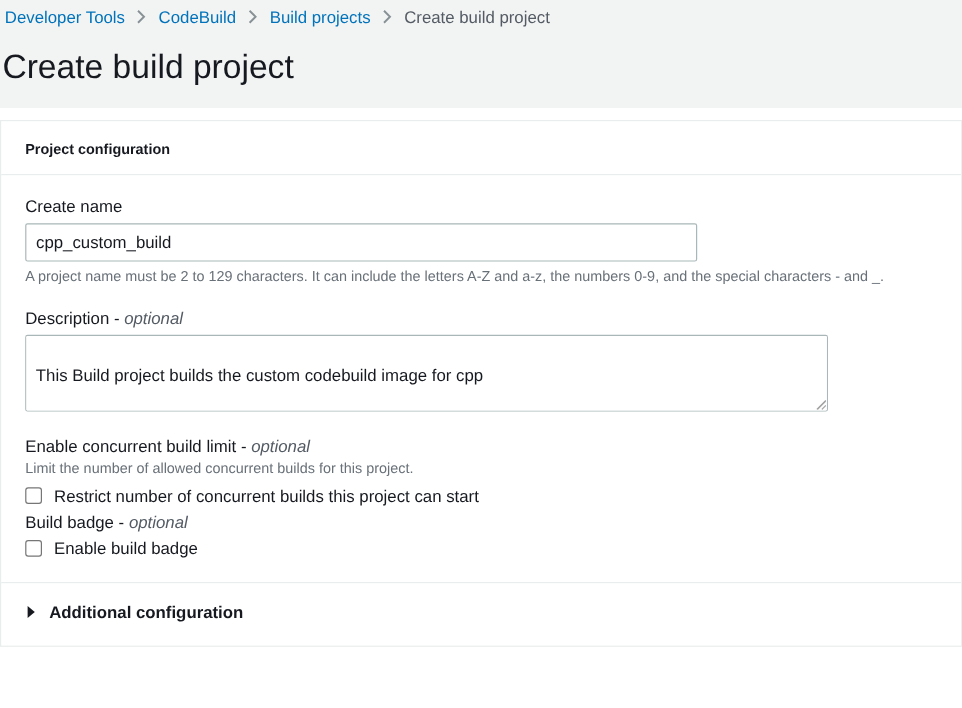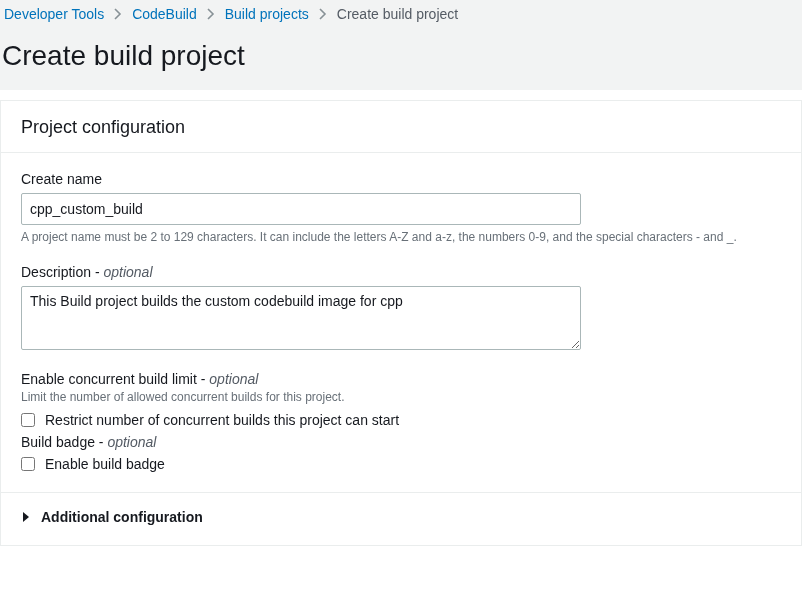"Project configuration" .panel-header h2 { font-size: 18px -> 12px; font-weight: 400 -> 700 }
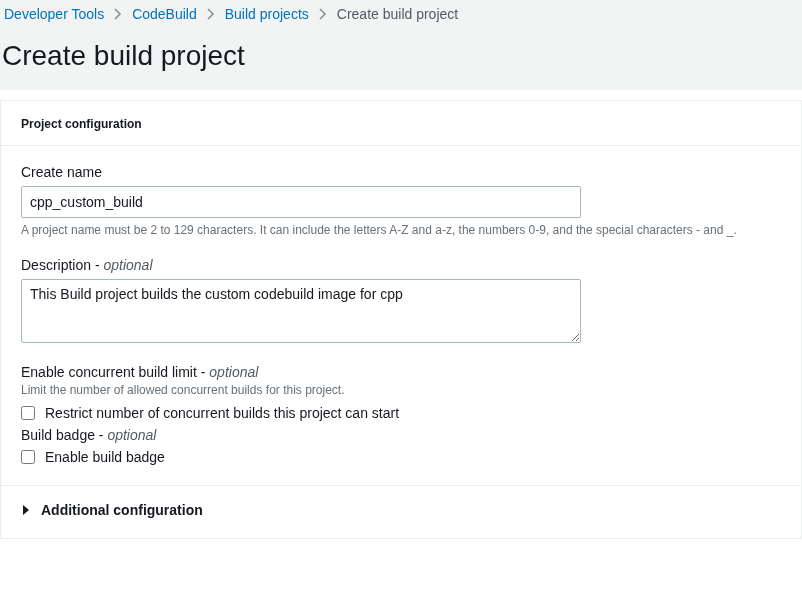"This Build project builds the" .textarea { padding: 6px 8px -> 24px 8px; width: 560px -> 669px }
